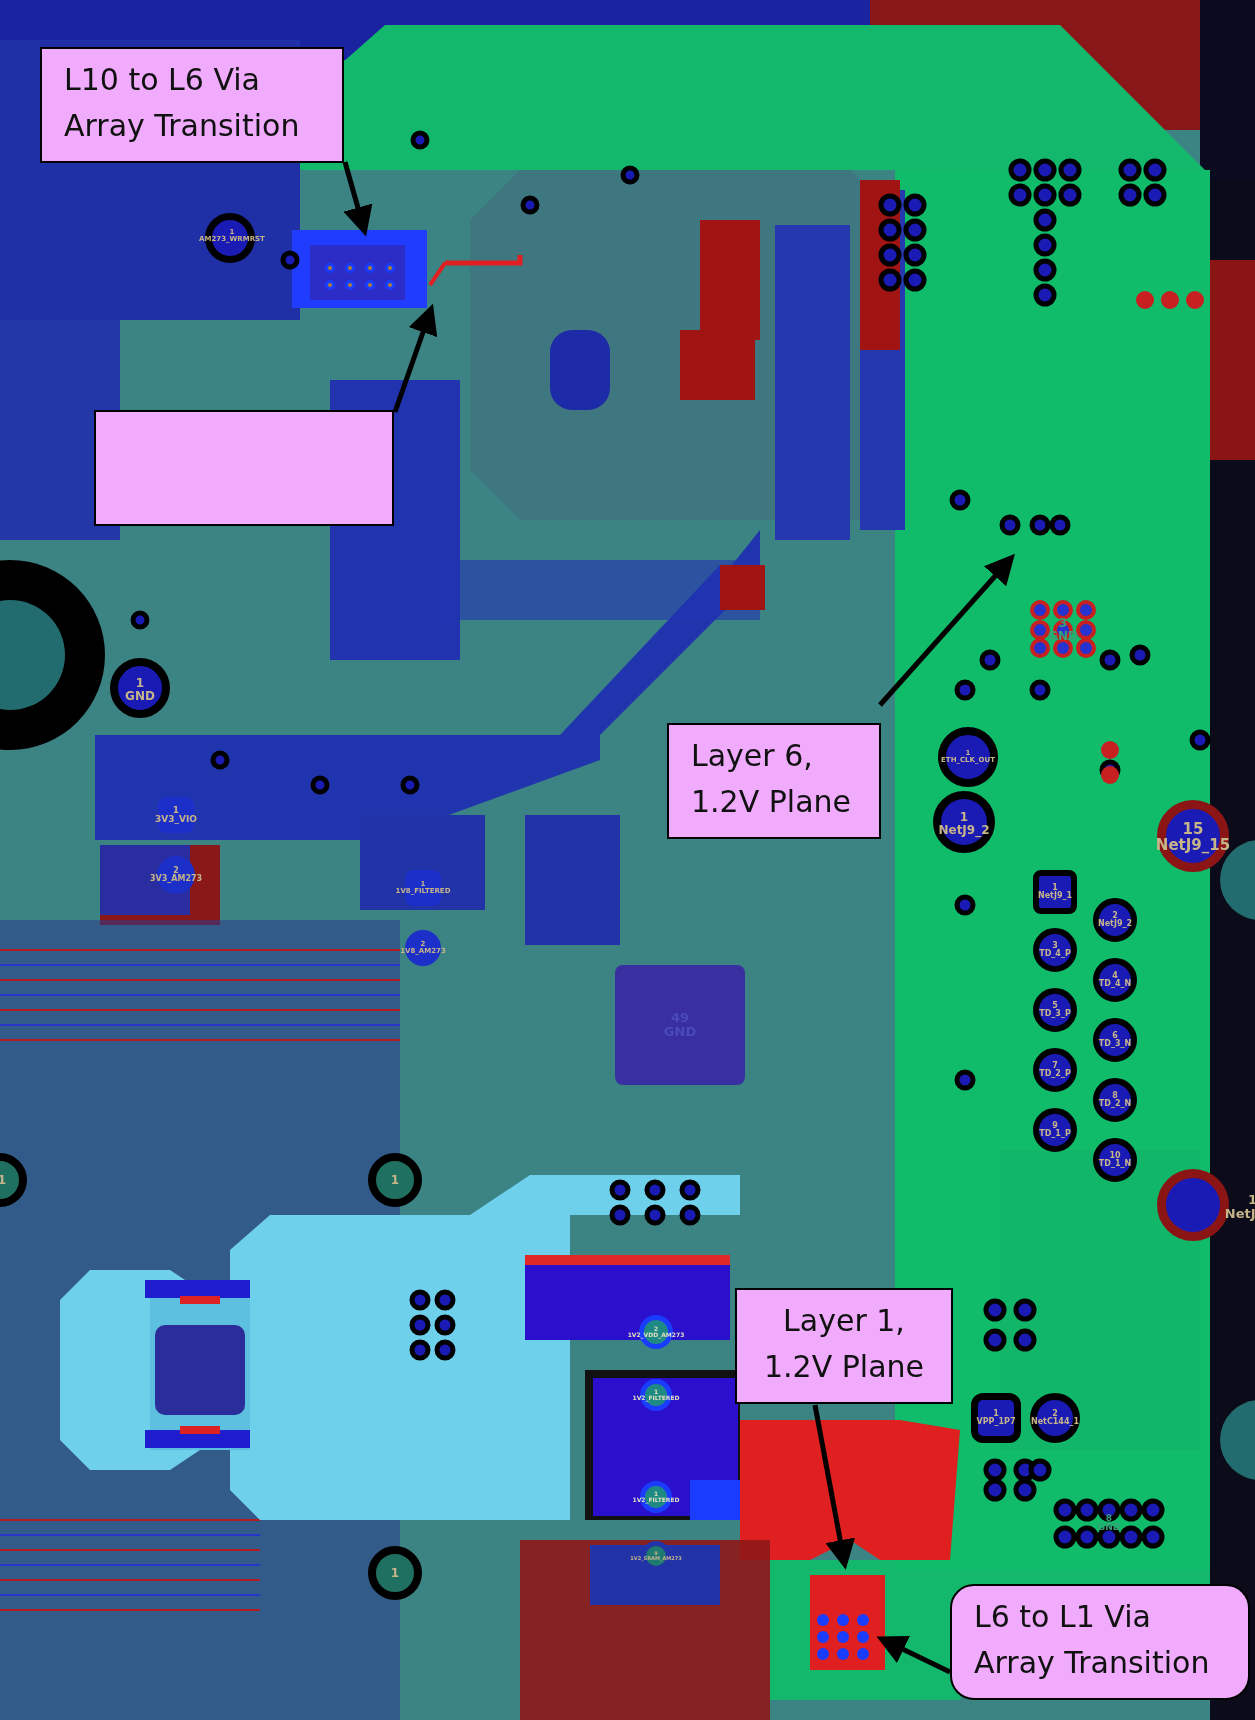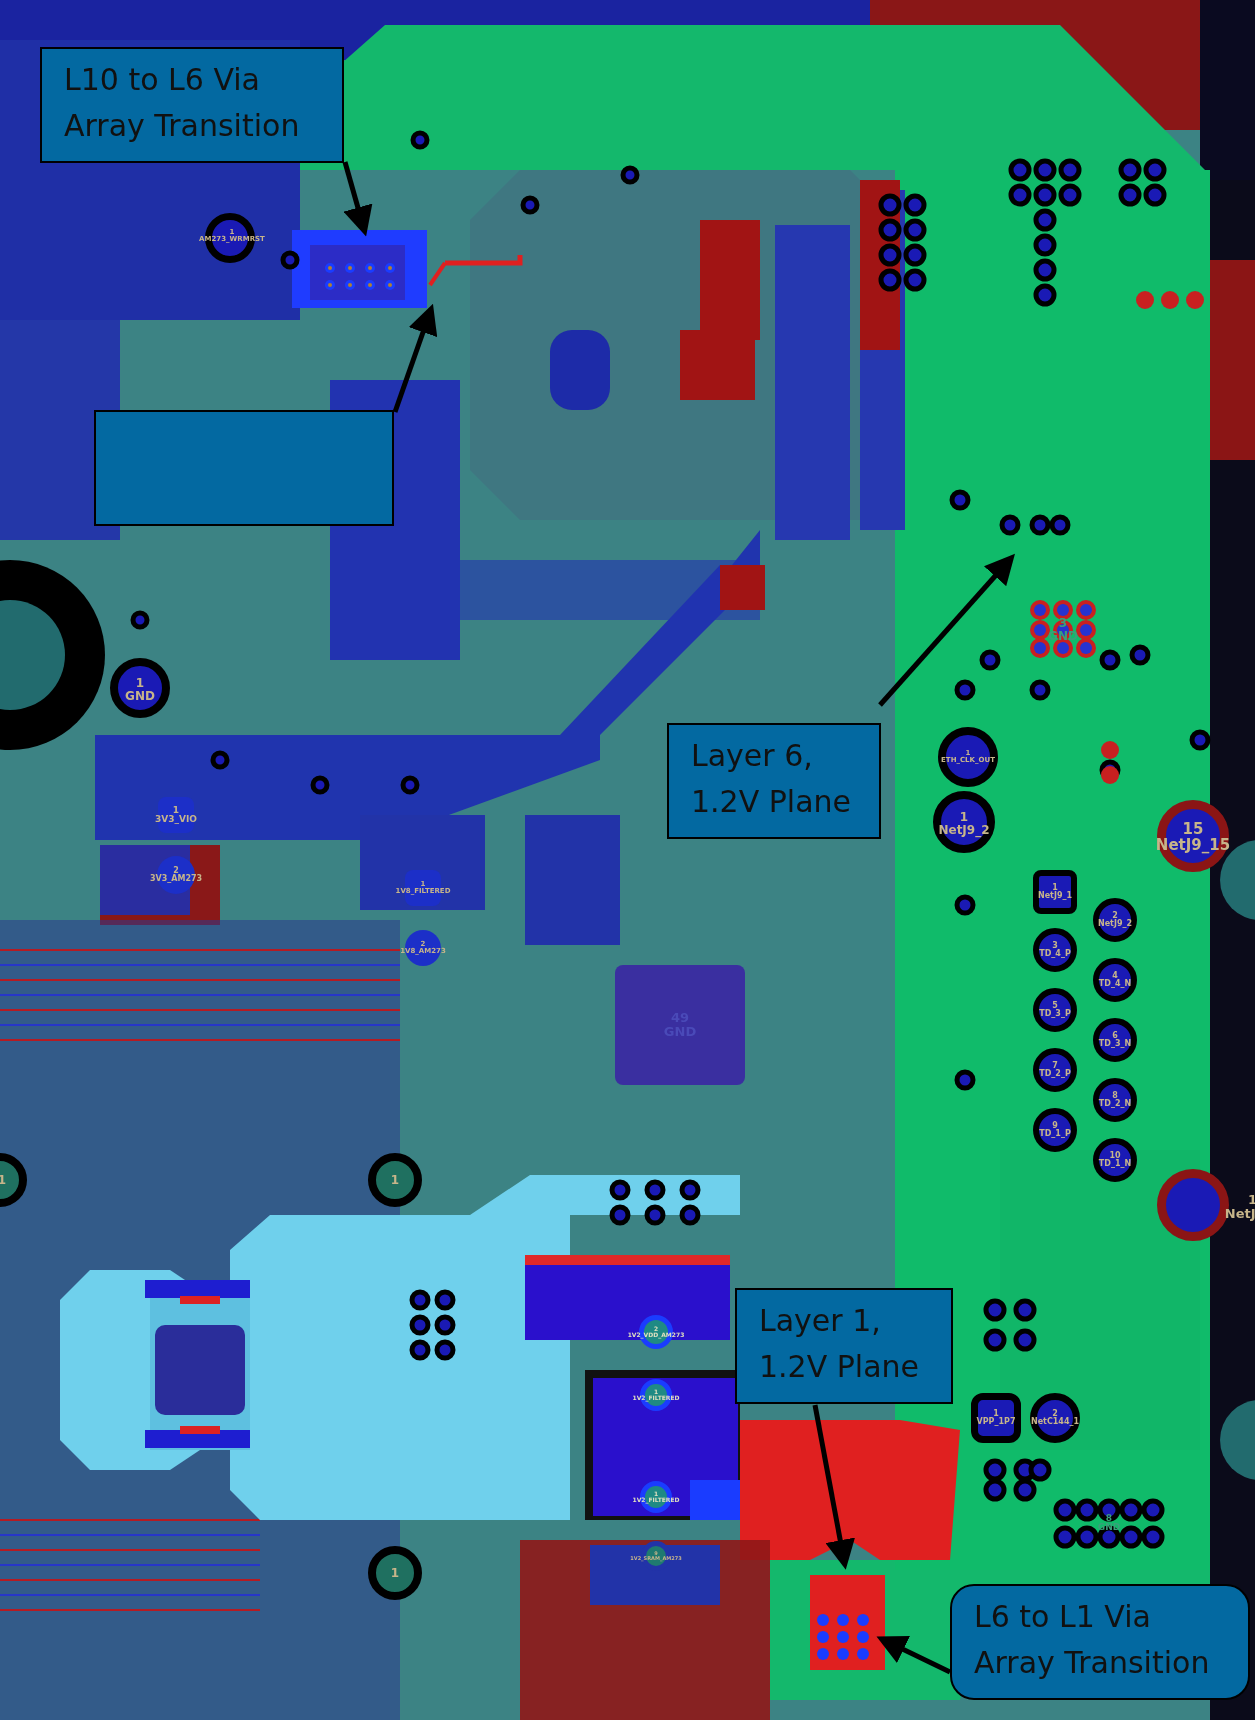"L10 to L6 Via" .callout { background: #0369a1 -> #f0abfc }
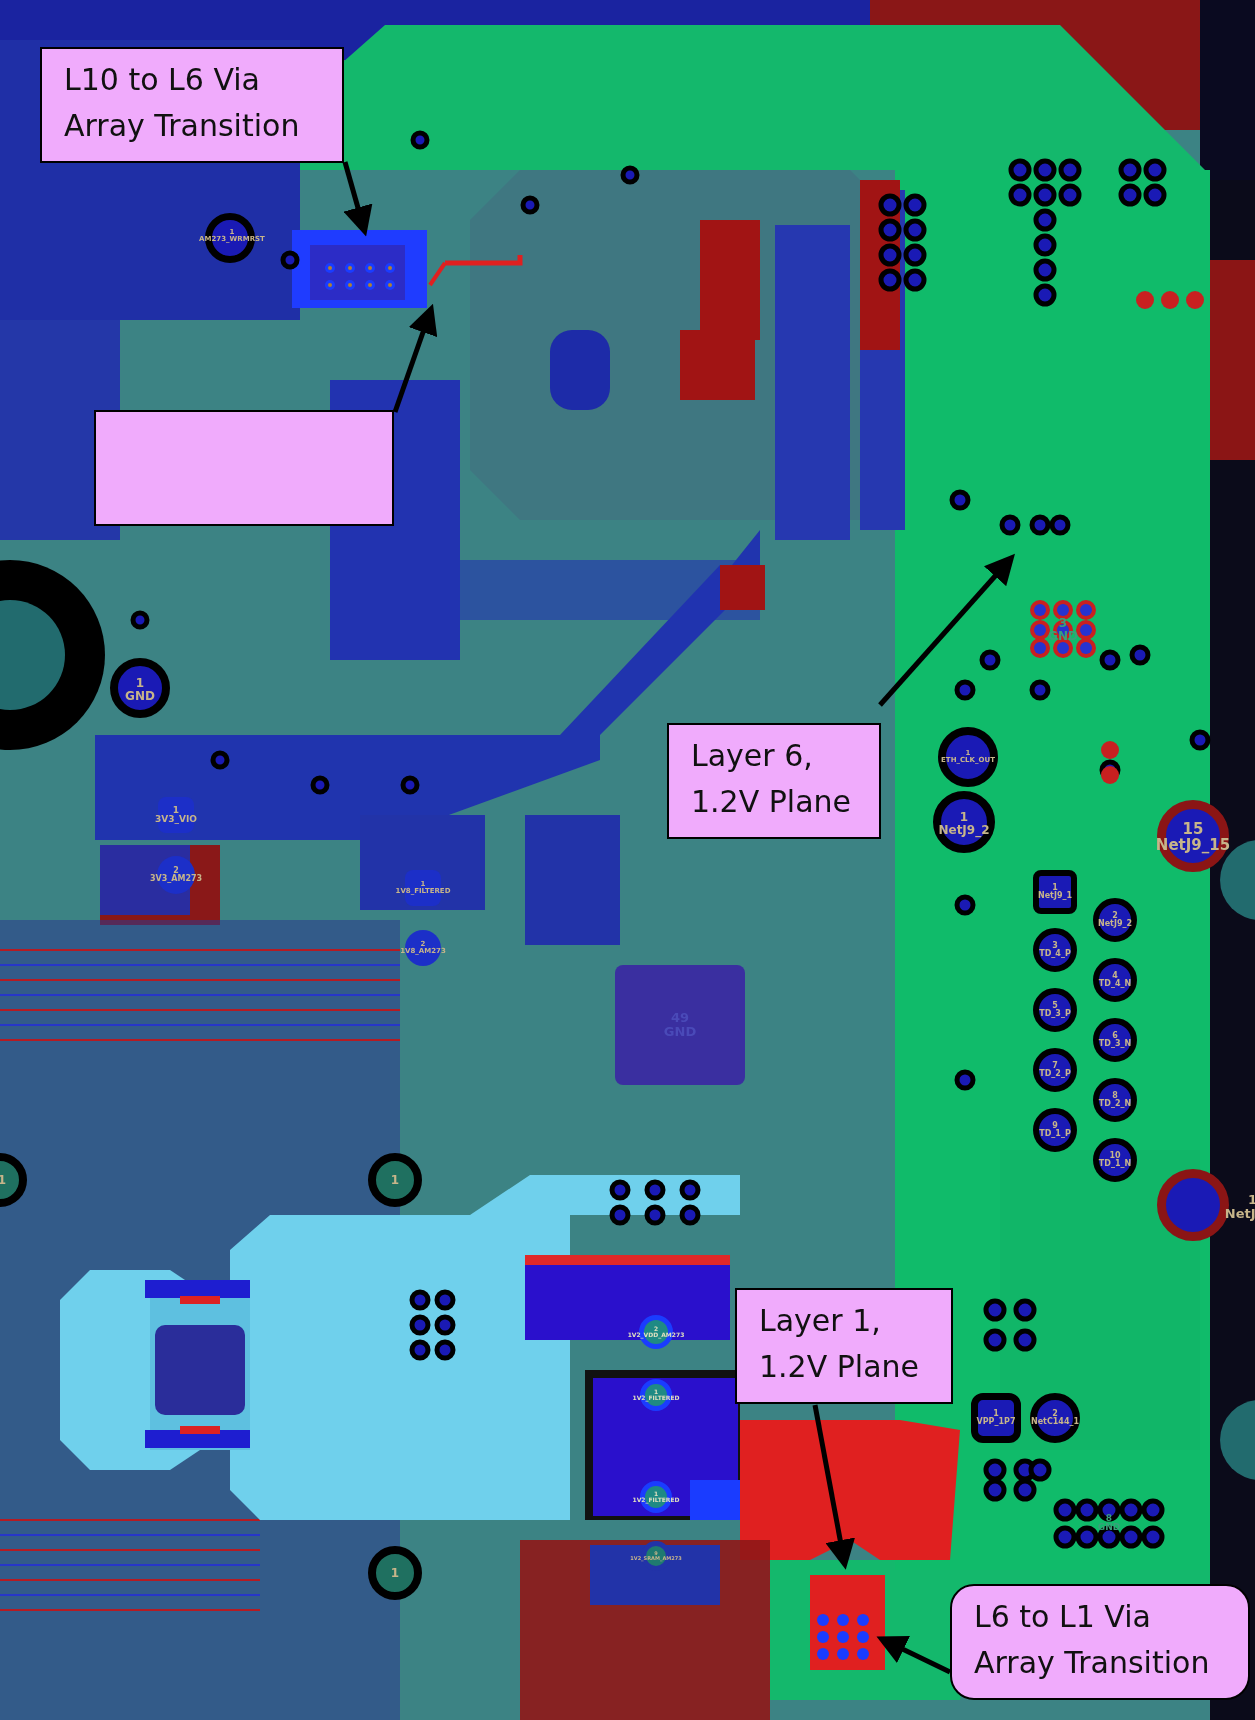"Layer 1," div.callout { text-align: none -> center }
